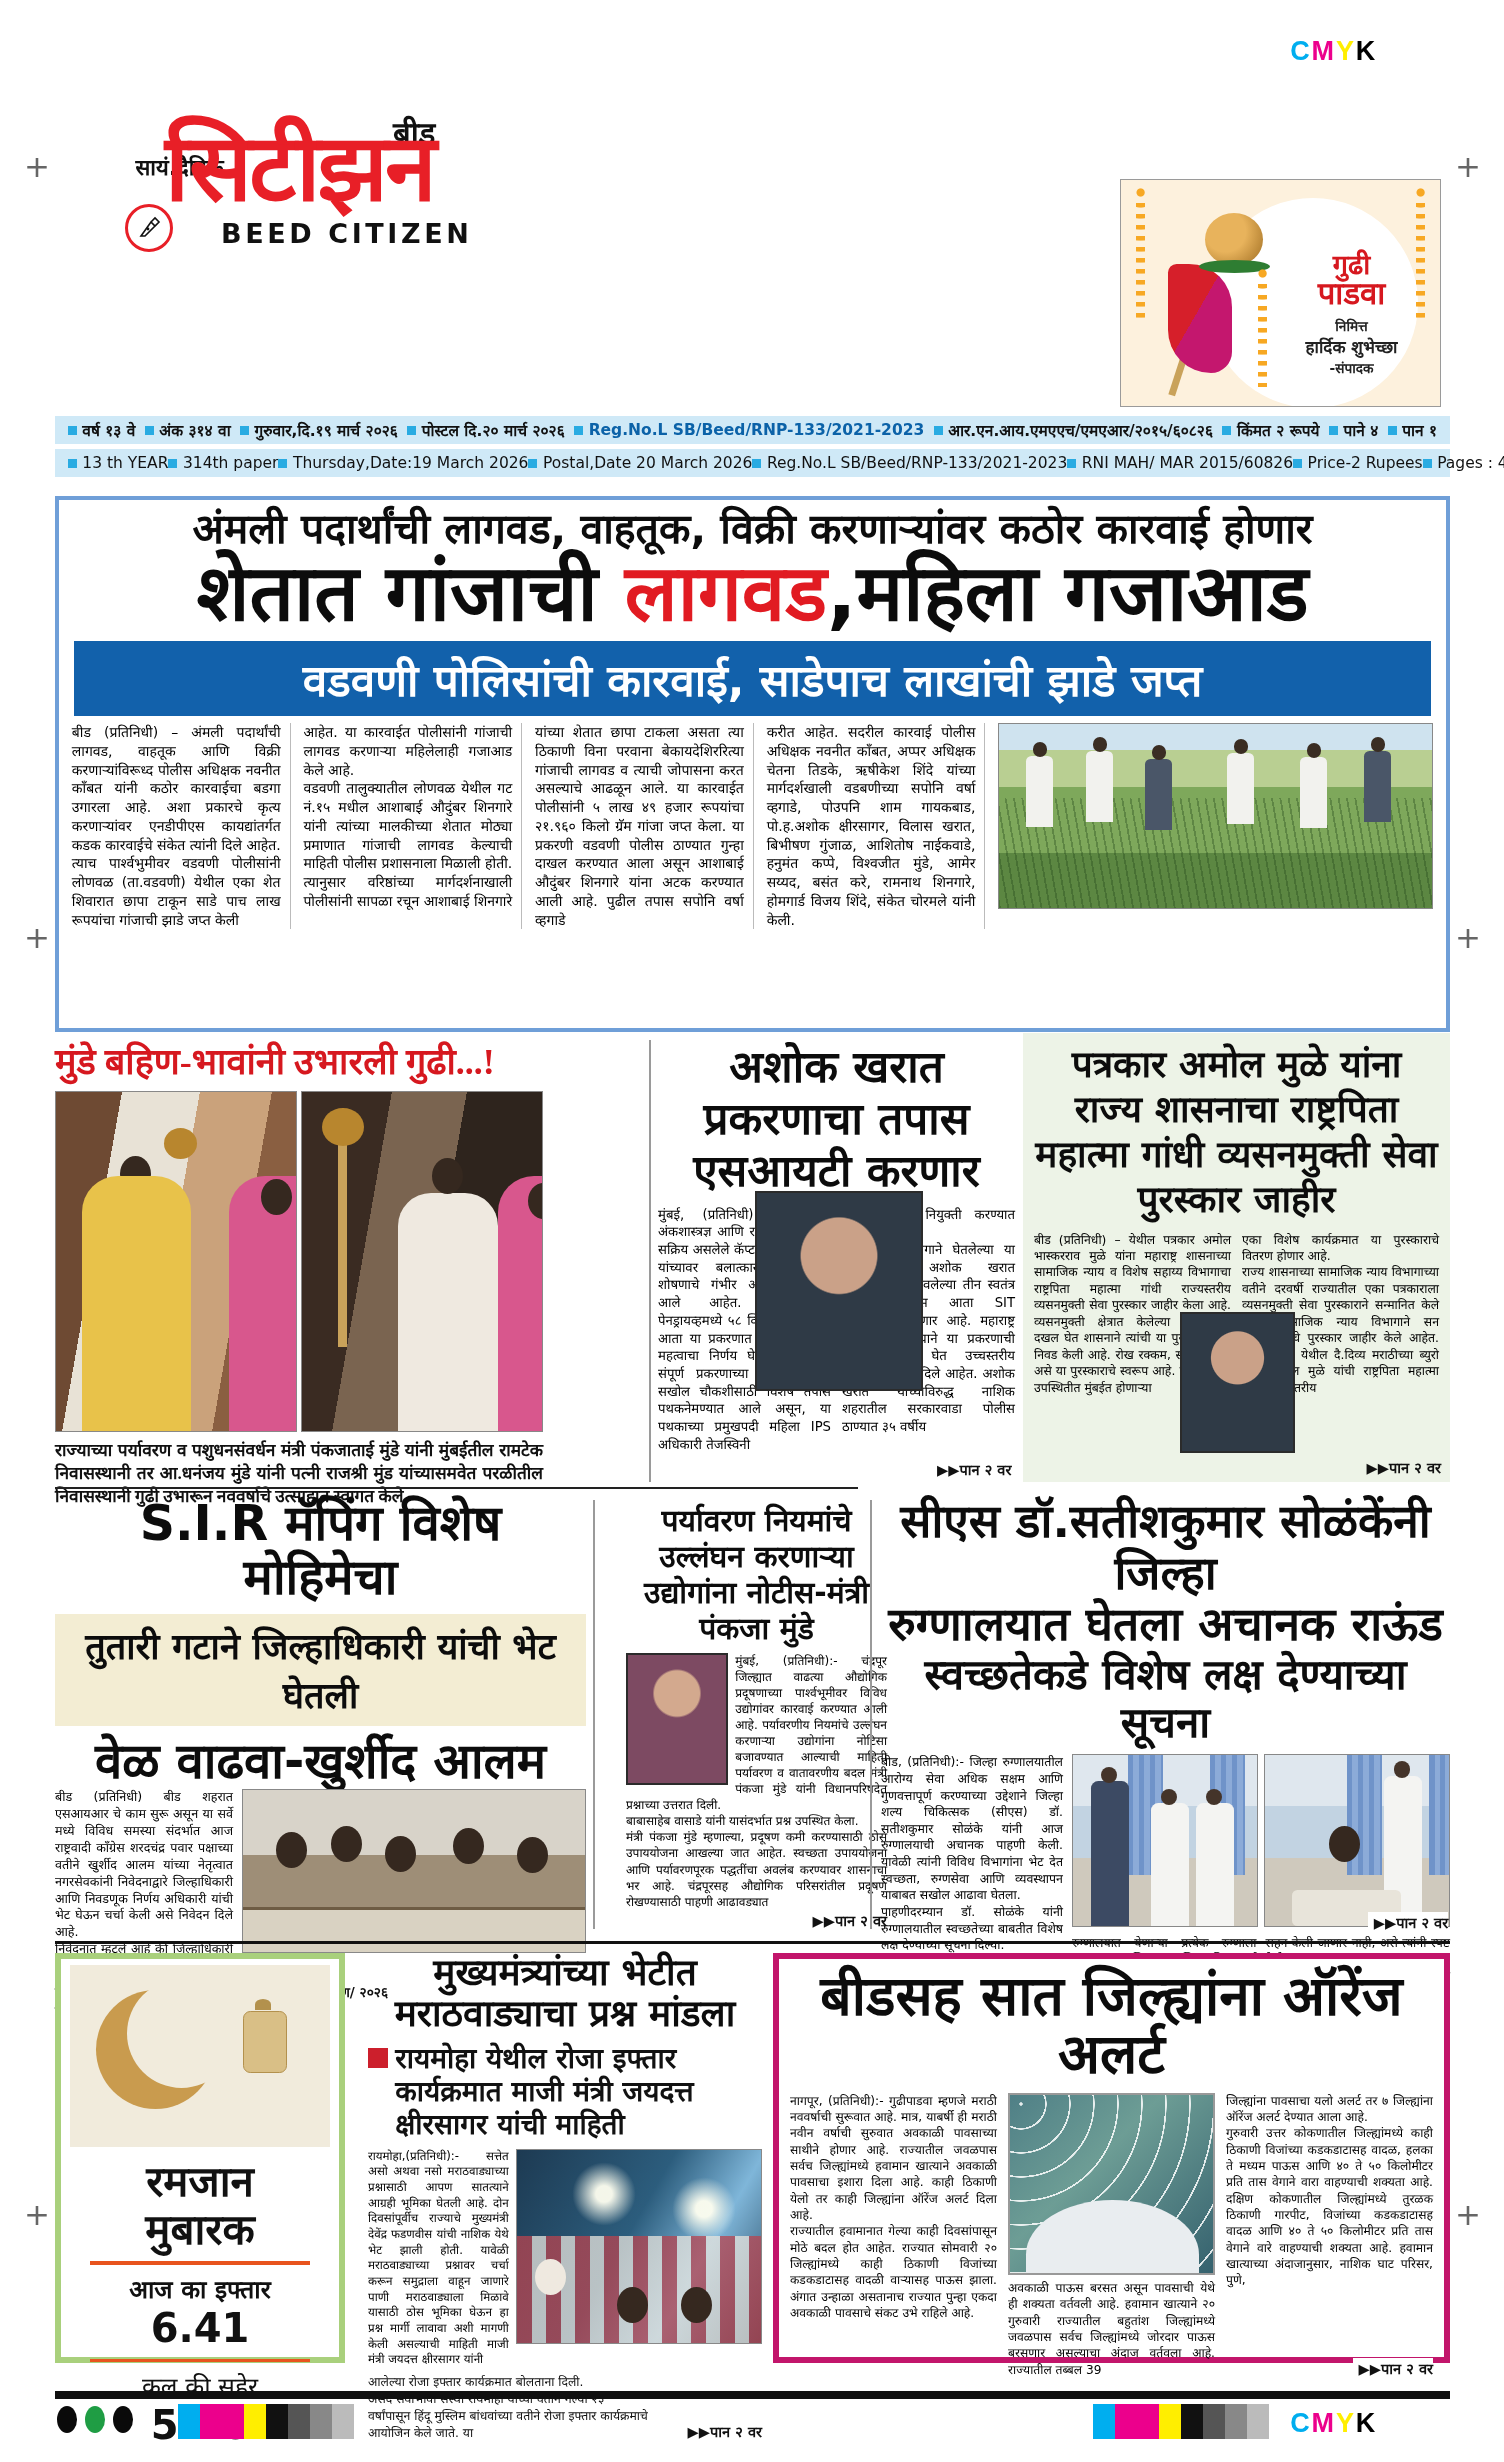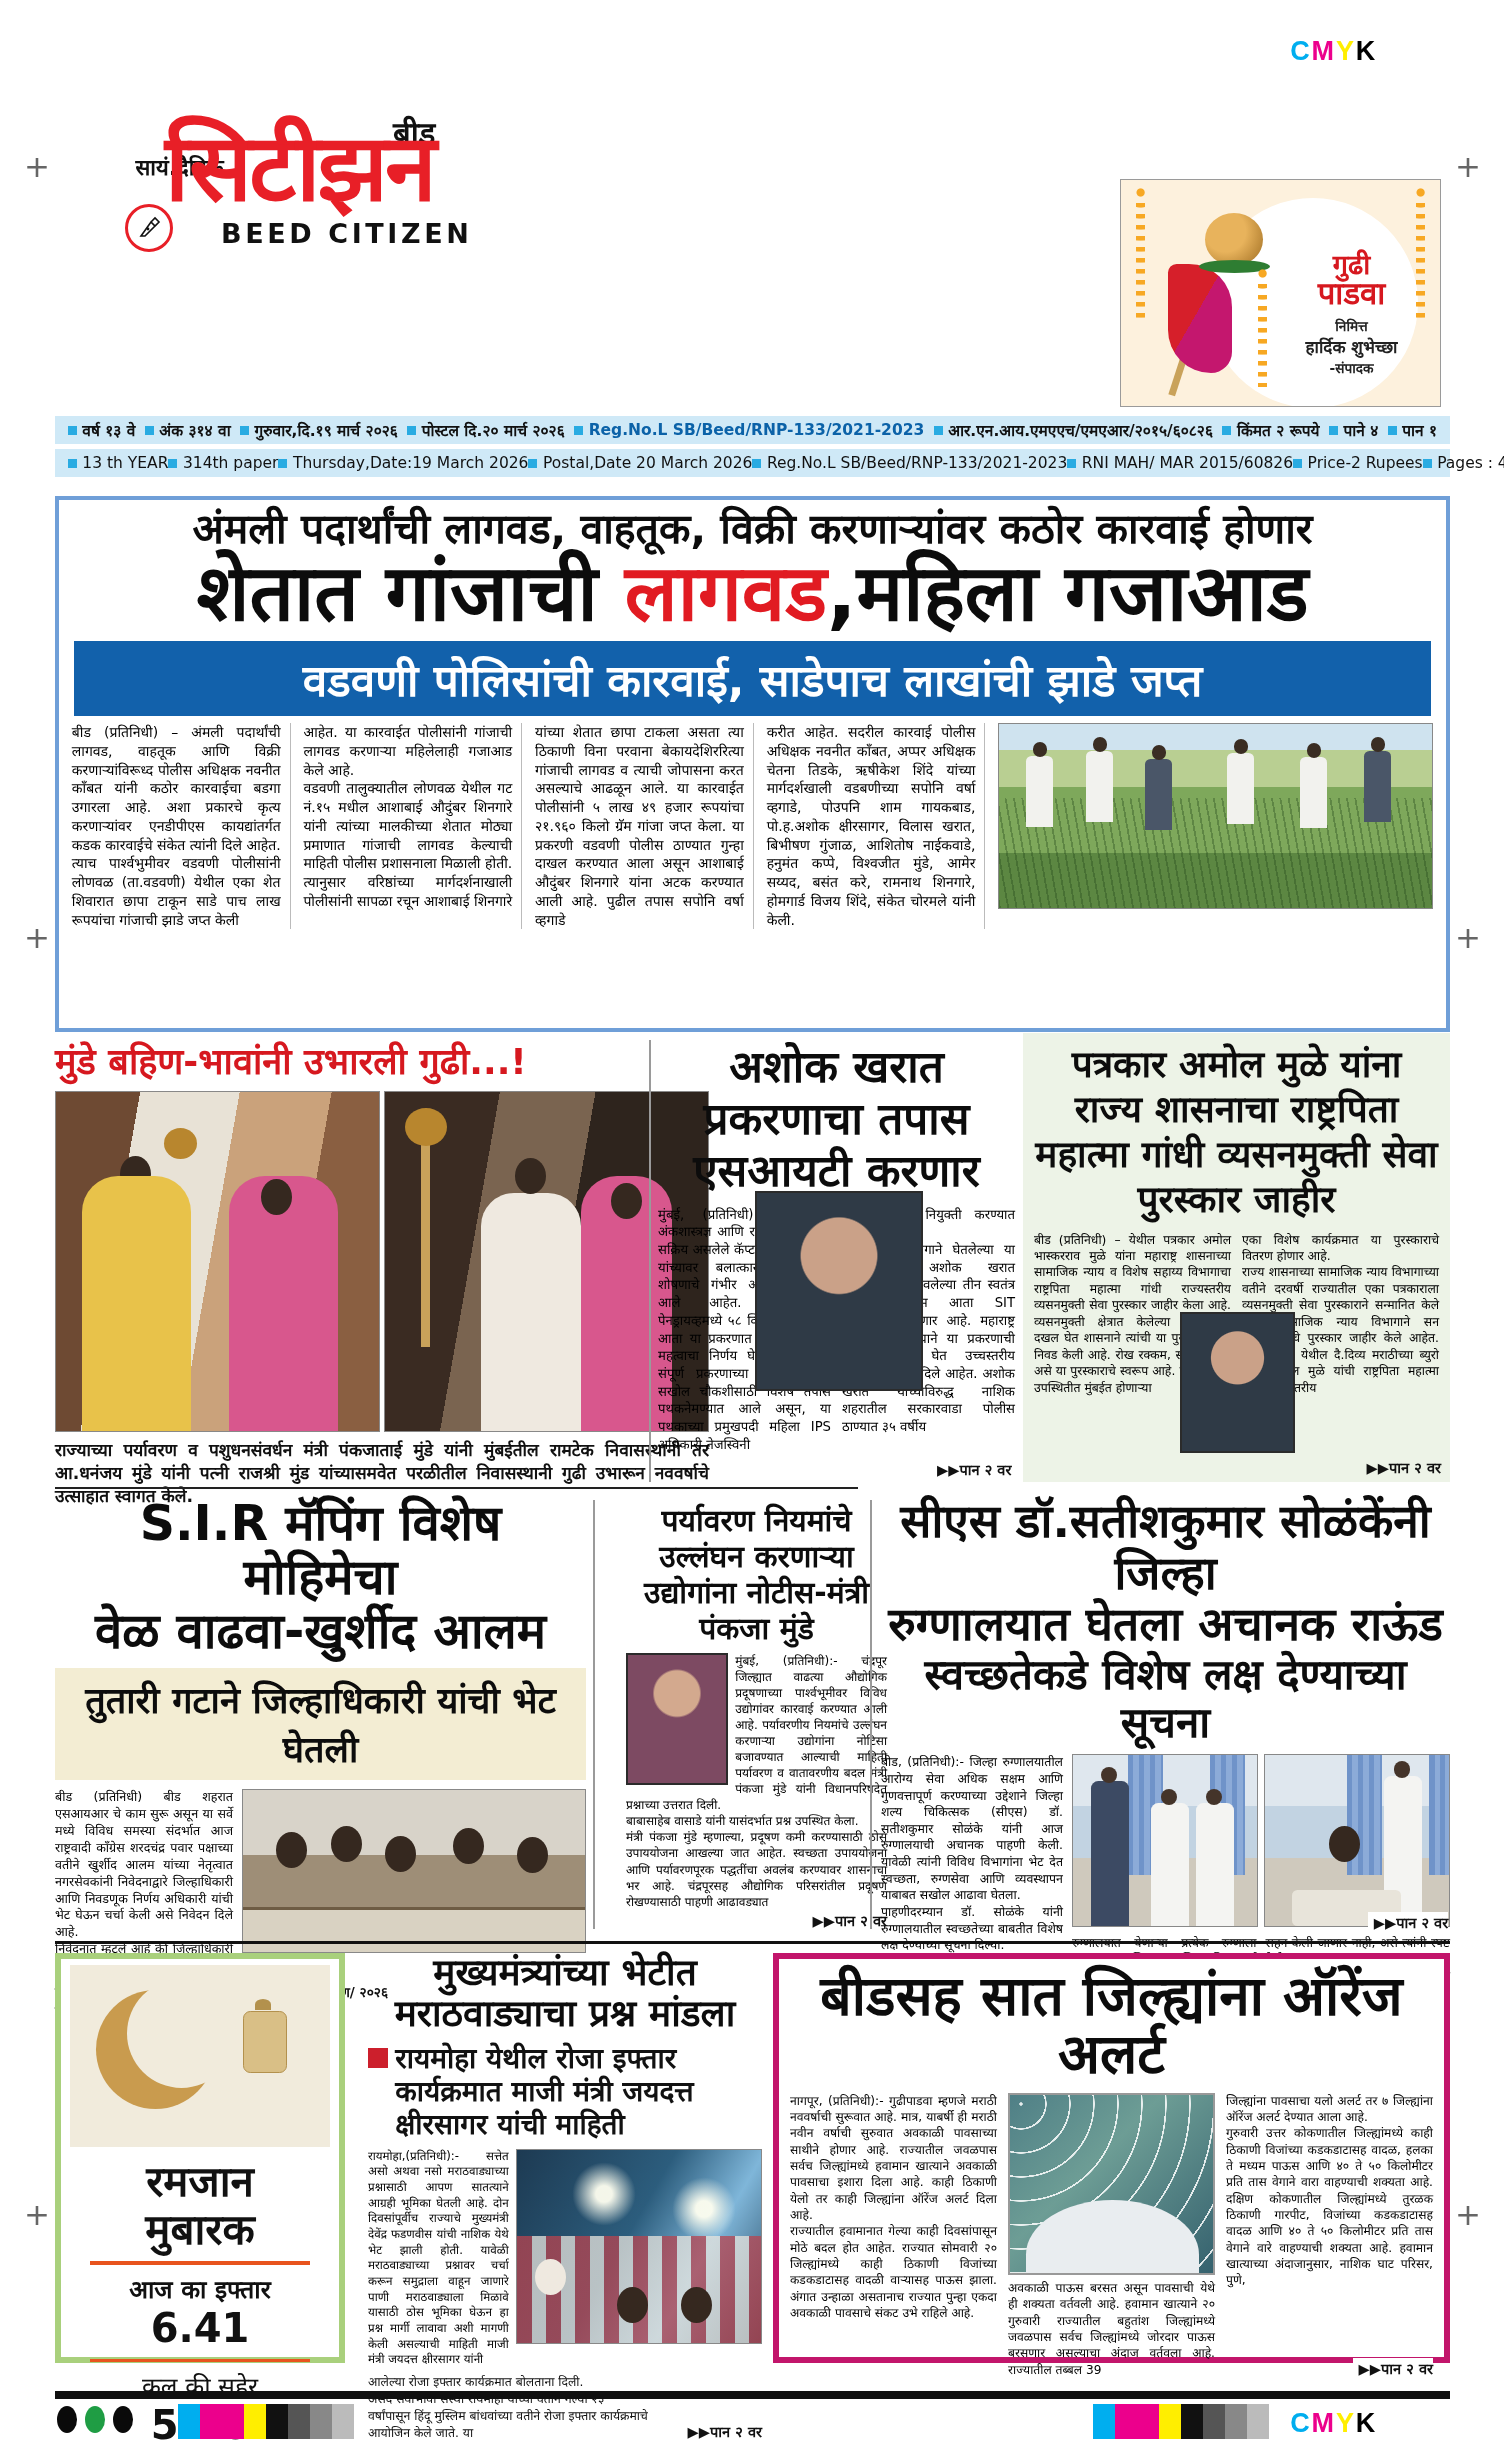"मुंडे बहिण-भावांनी उभारली गुढी...!" div.abs { font-family: none -> Liberation Serif, serif; width: 654px -> 488px }
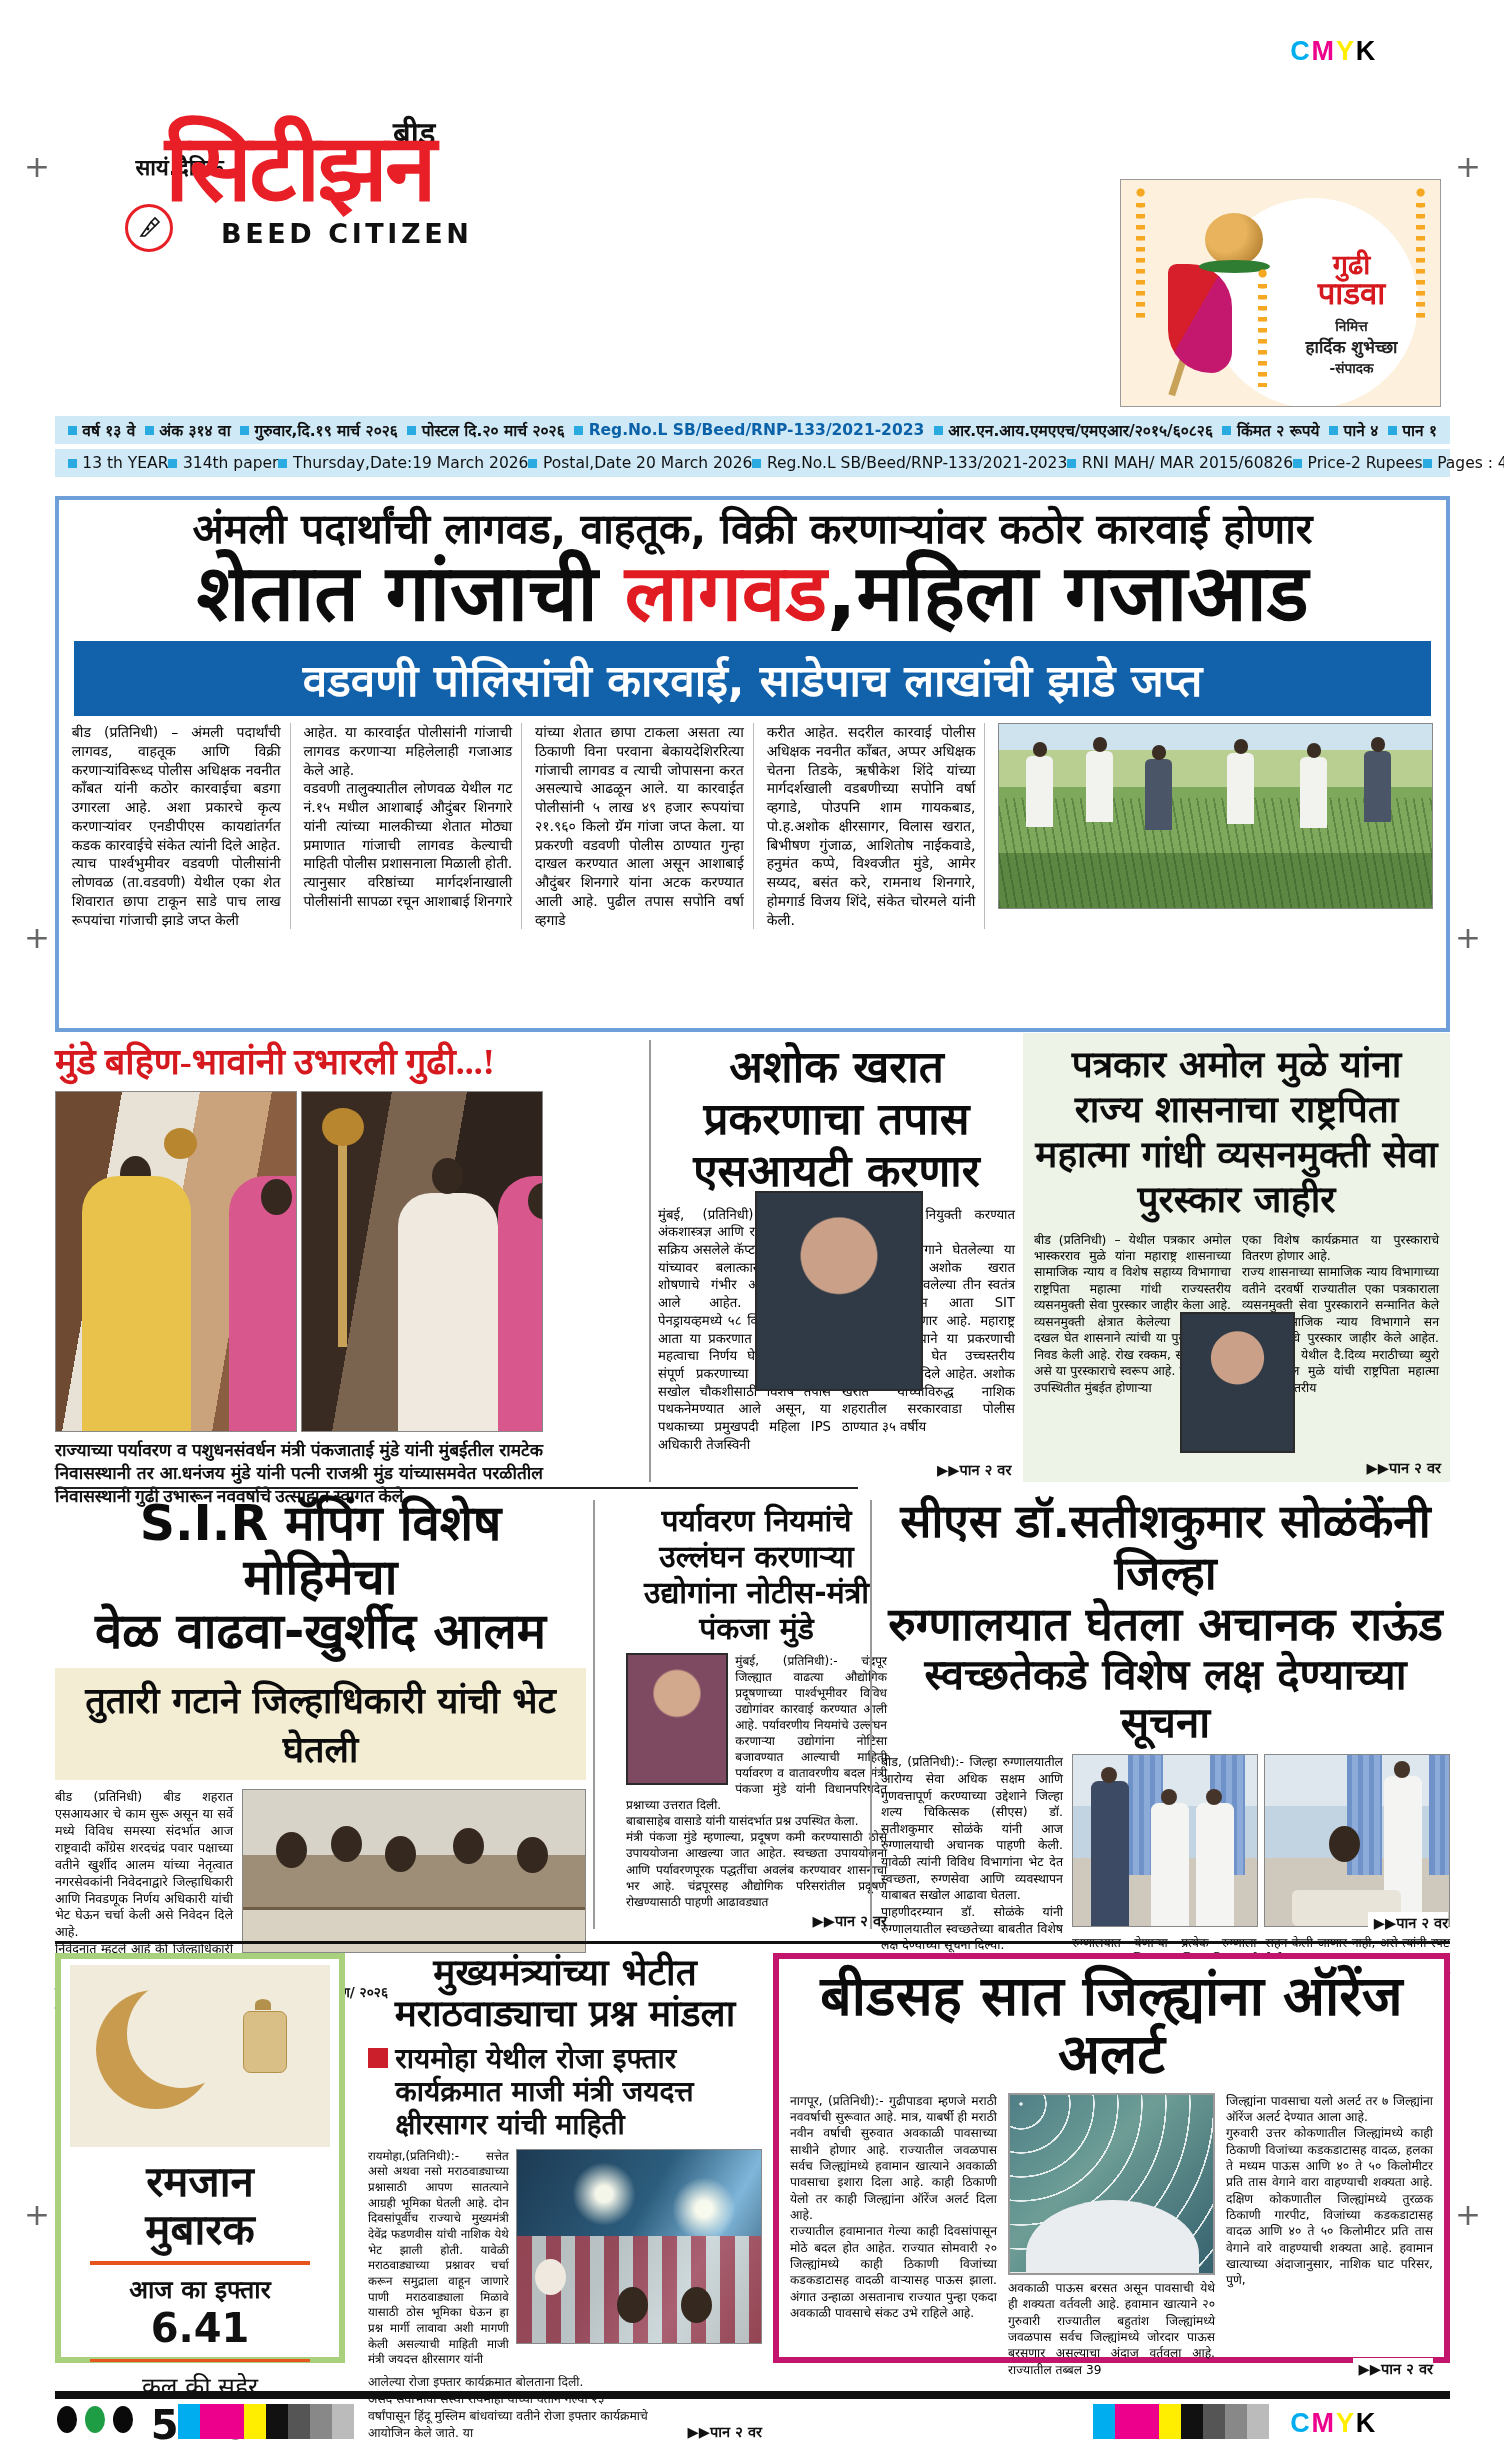"वेळ वाढवा-खुर्शीद आलम" div.hl { order: before "तुतारी गटाने जिल्हाधिकारी यांची भेट" -> after "तुतारी गटाने जिल्हाधिकारी यांची भेट" }
